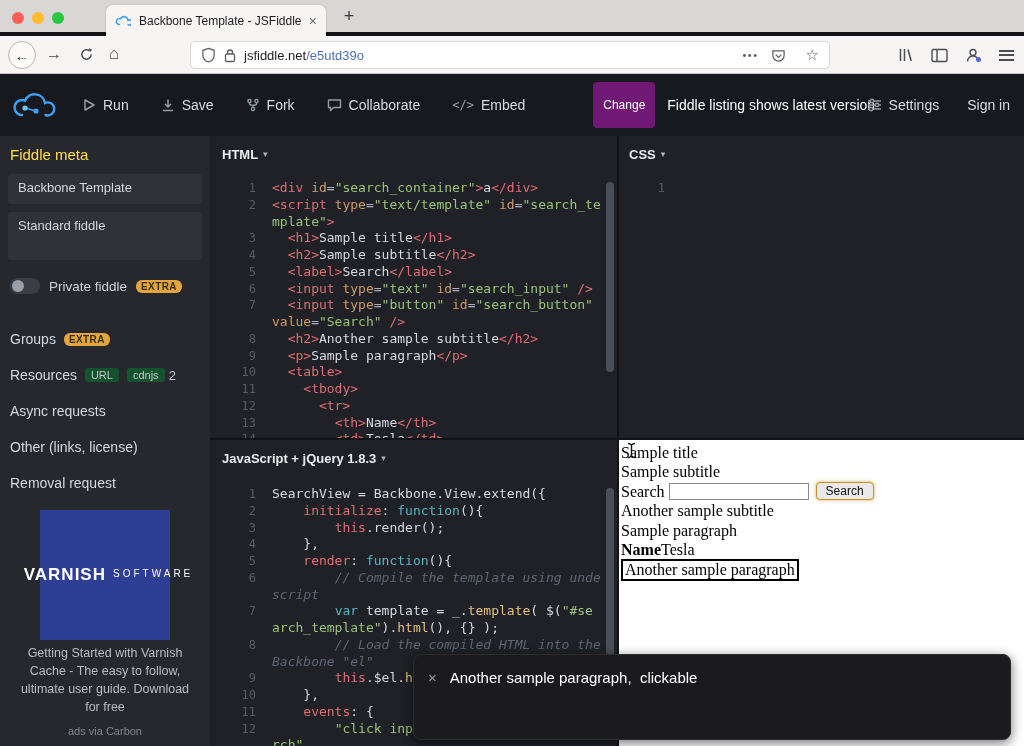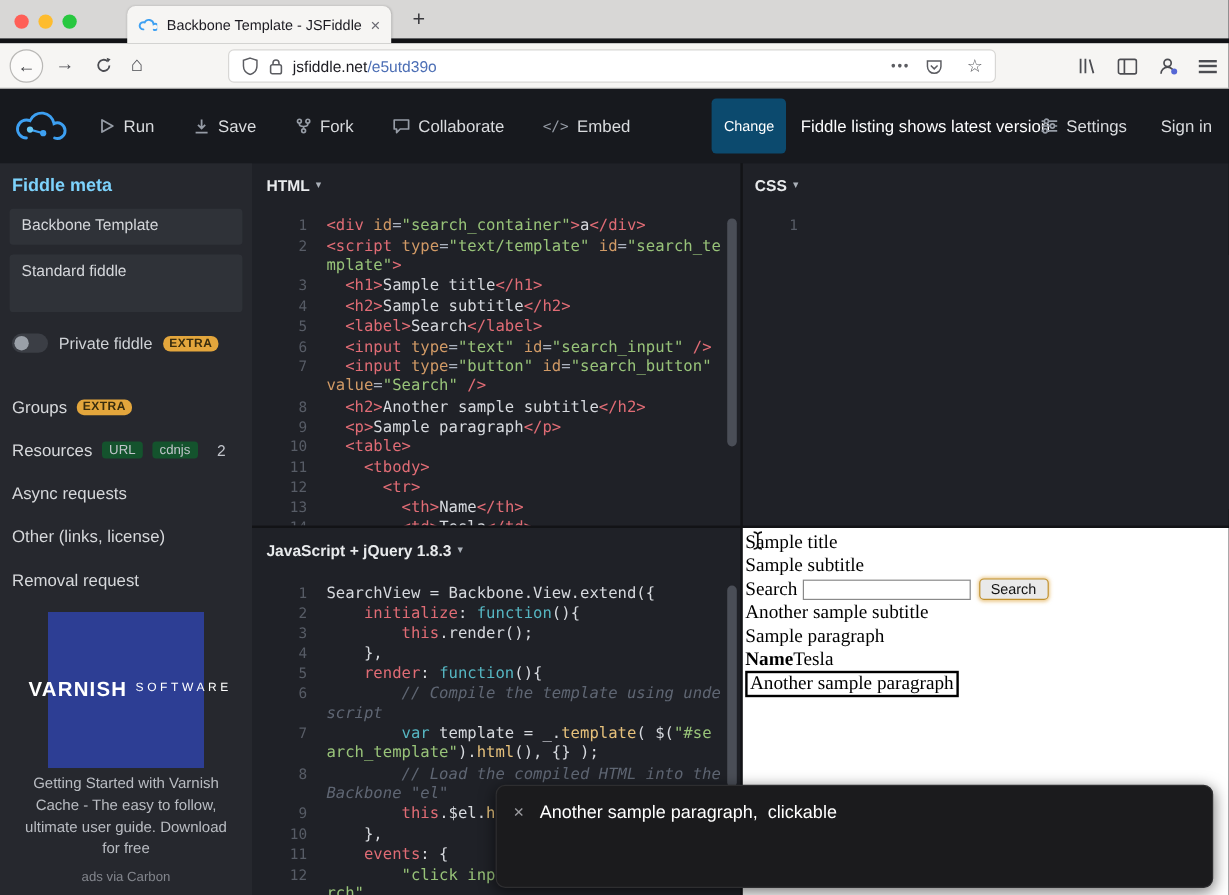"Change" .change-btn { background: #0c4a6e -> #701a75 }
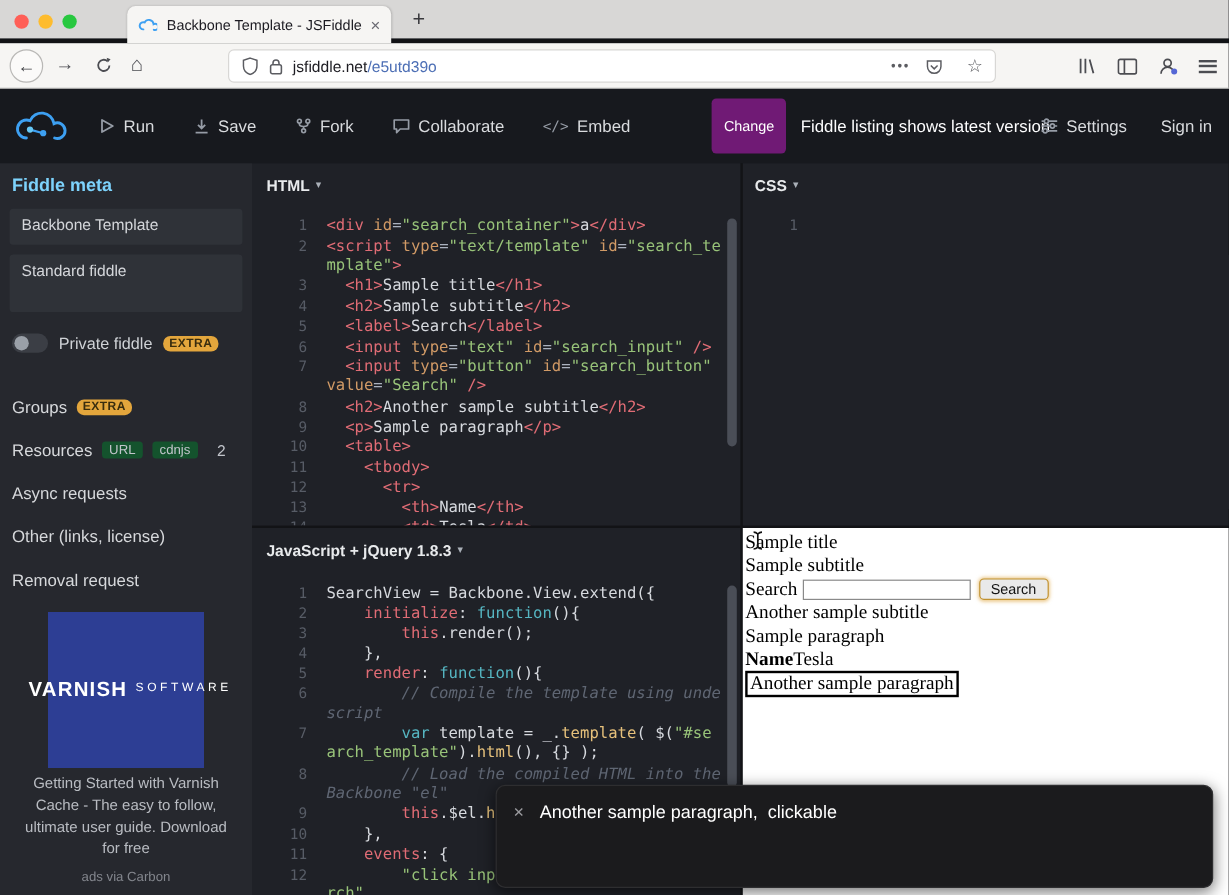"Fiddle meta" .sb-heading { color: #7dd3fc -> #fde047; font-weight: bold -> normal }
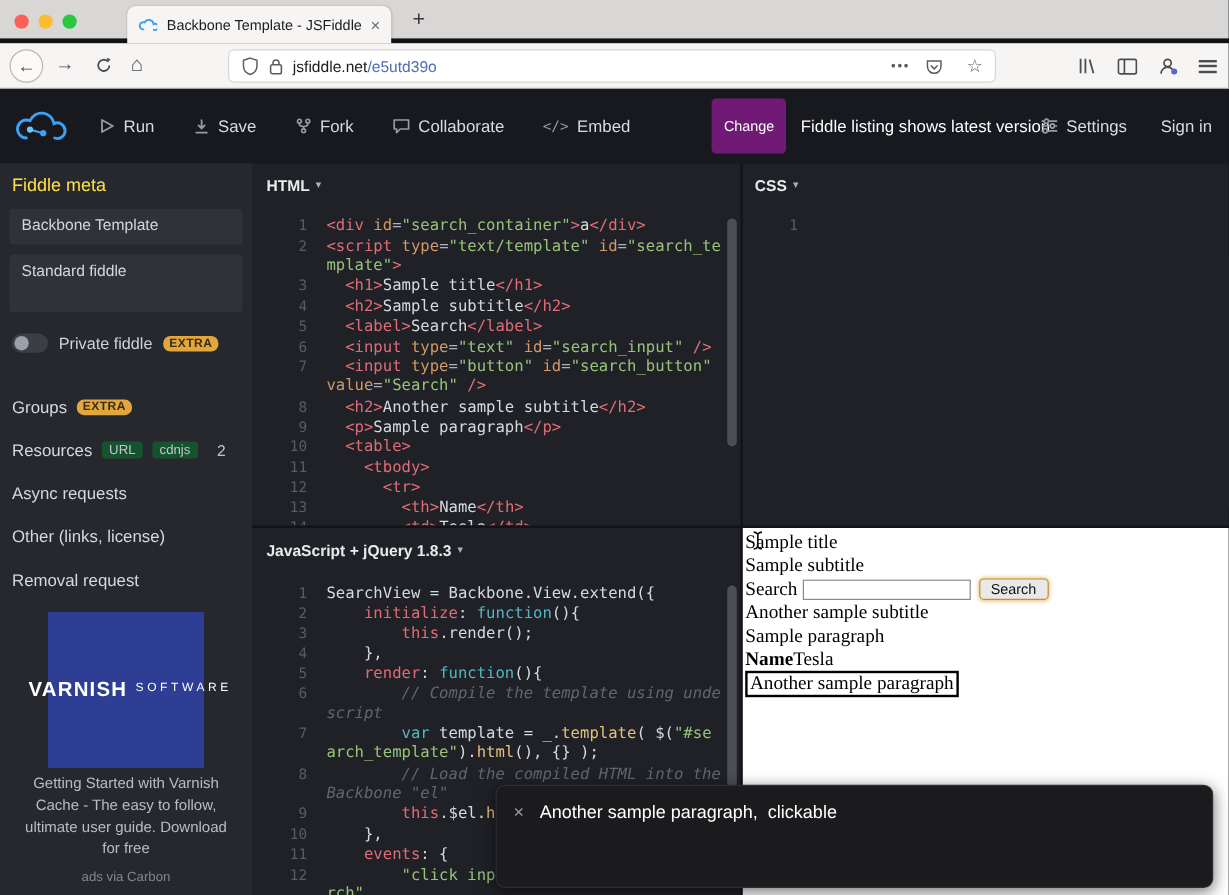"Groups" .sb-row { right: 12px -> 24px }
